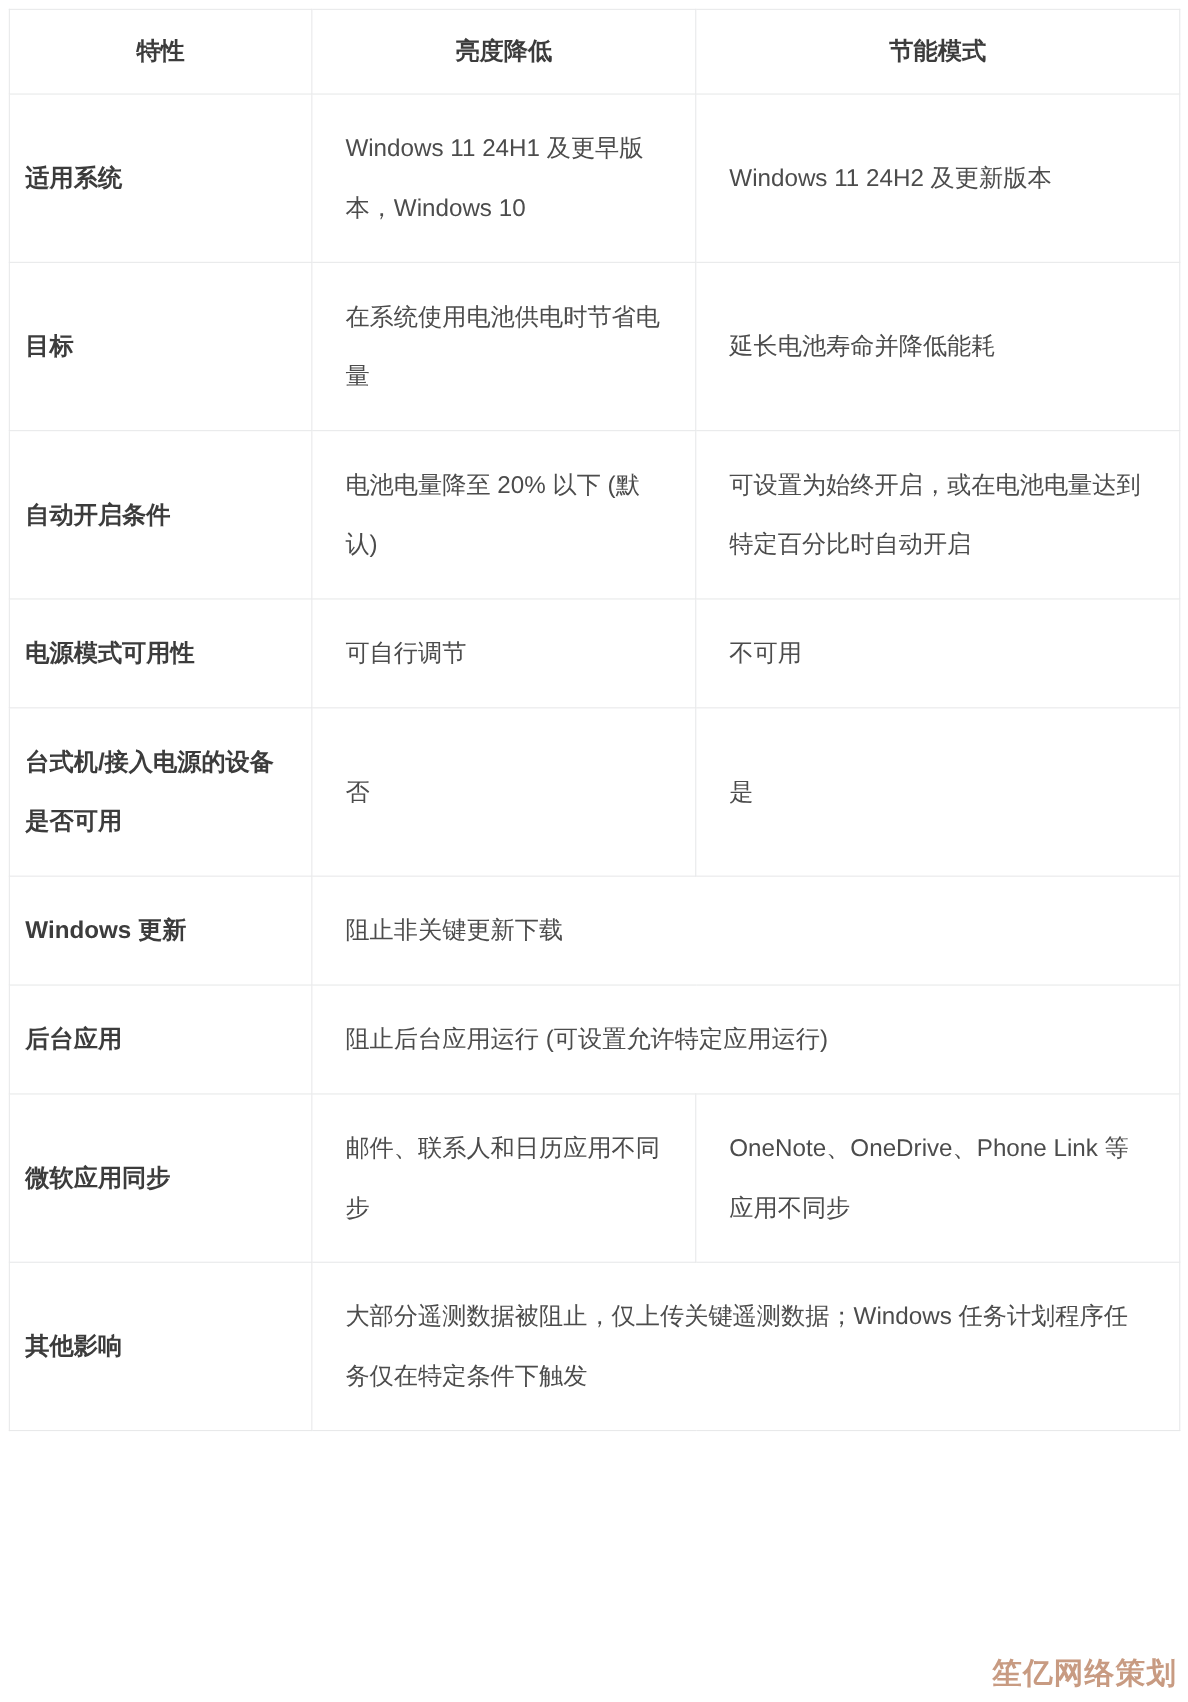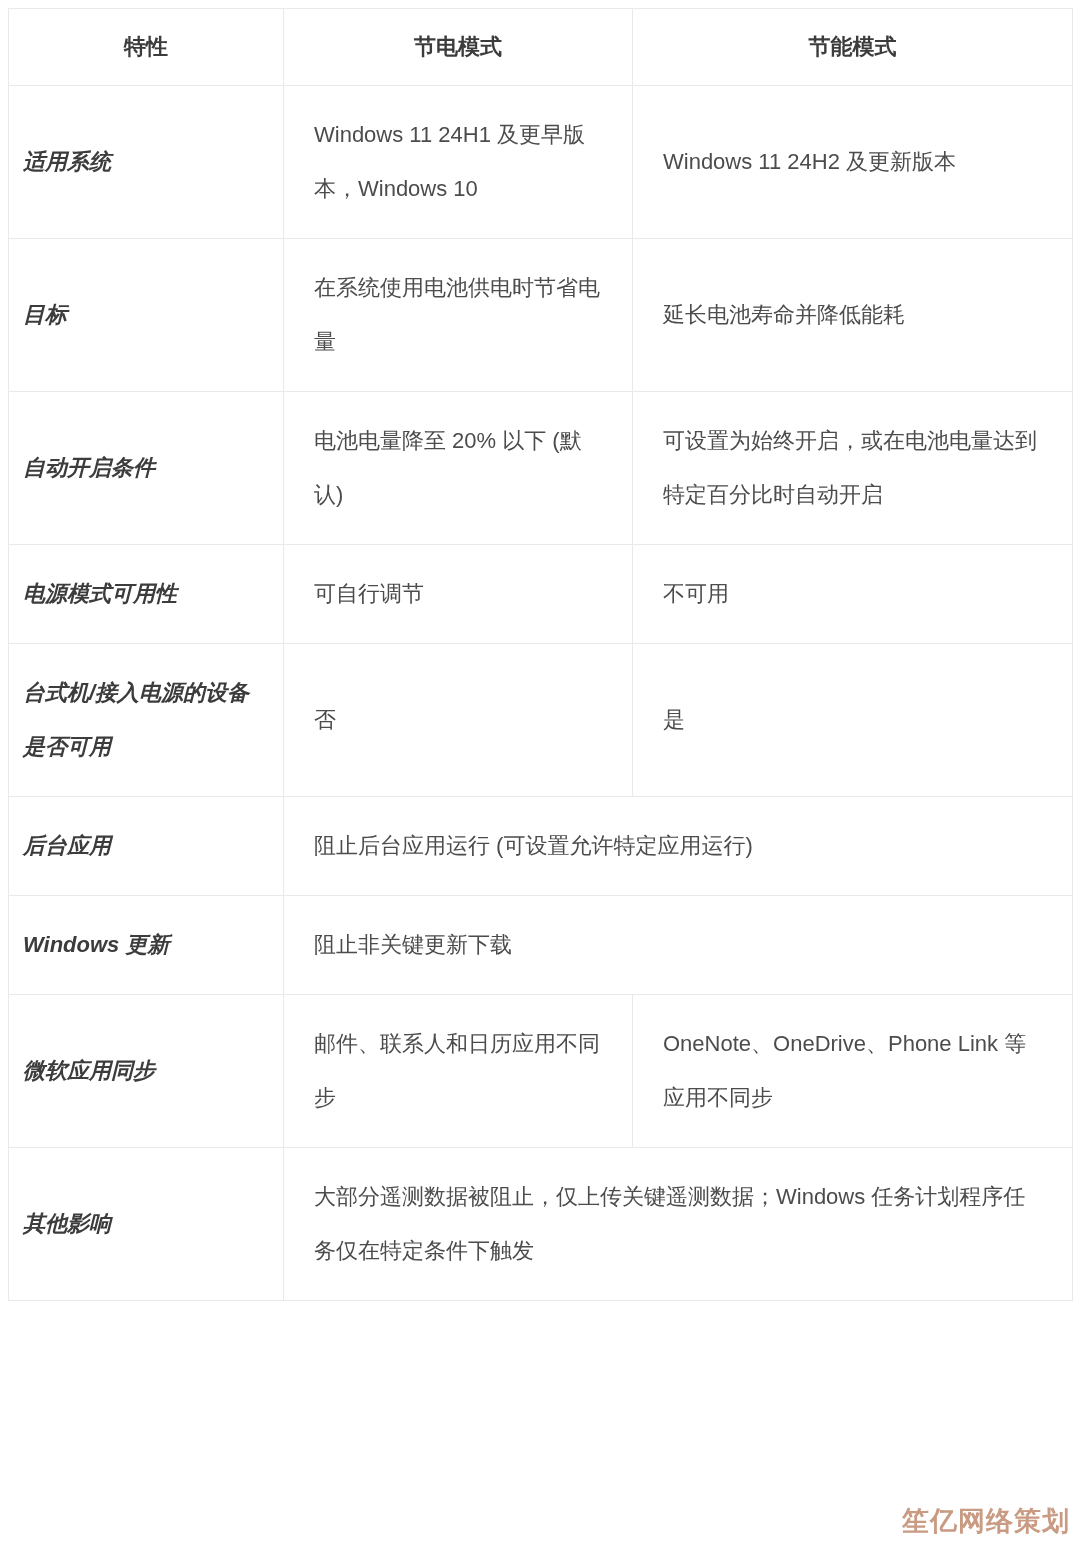"节电模式" th { text: 节电模式 -> 亮度降低 }
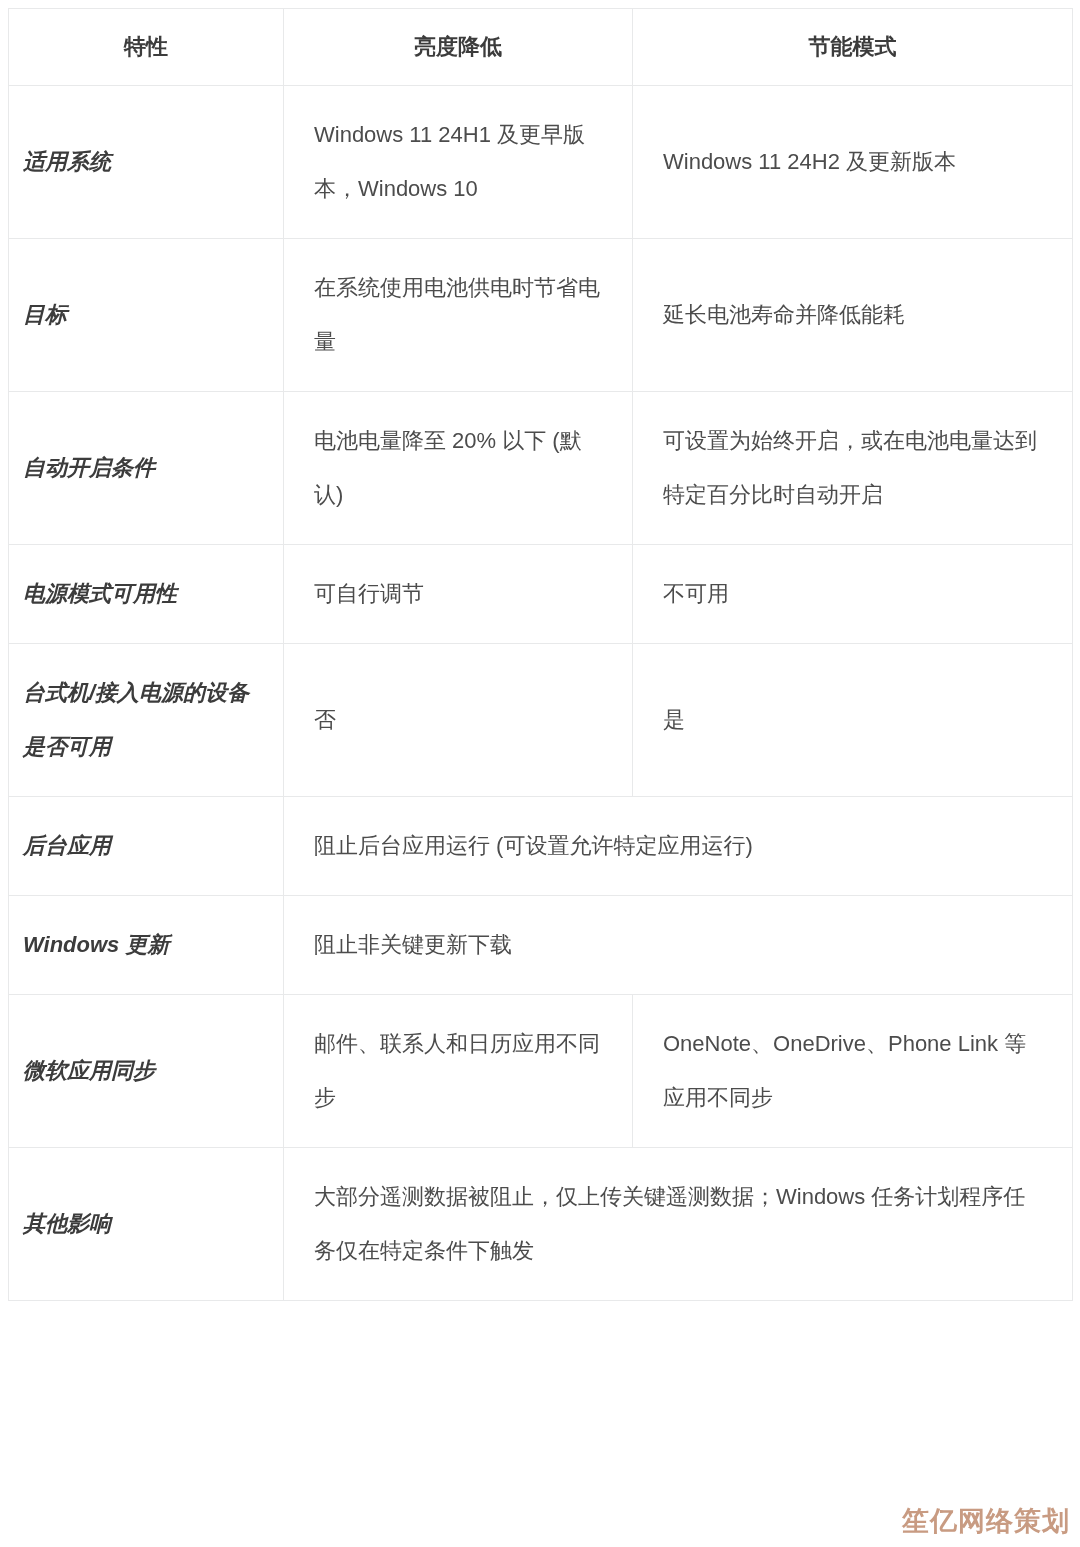"适用系统" td.feat { font-style: italic -> none }
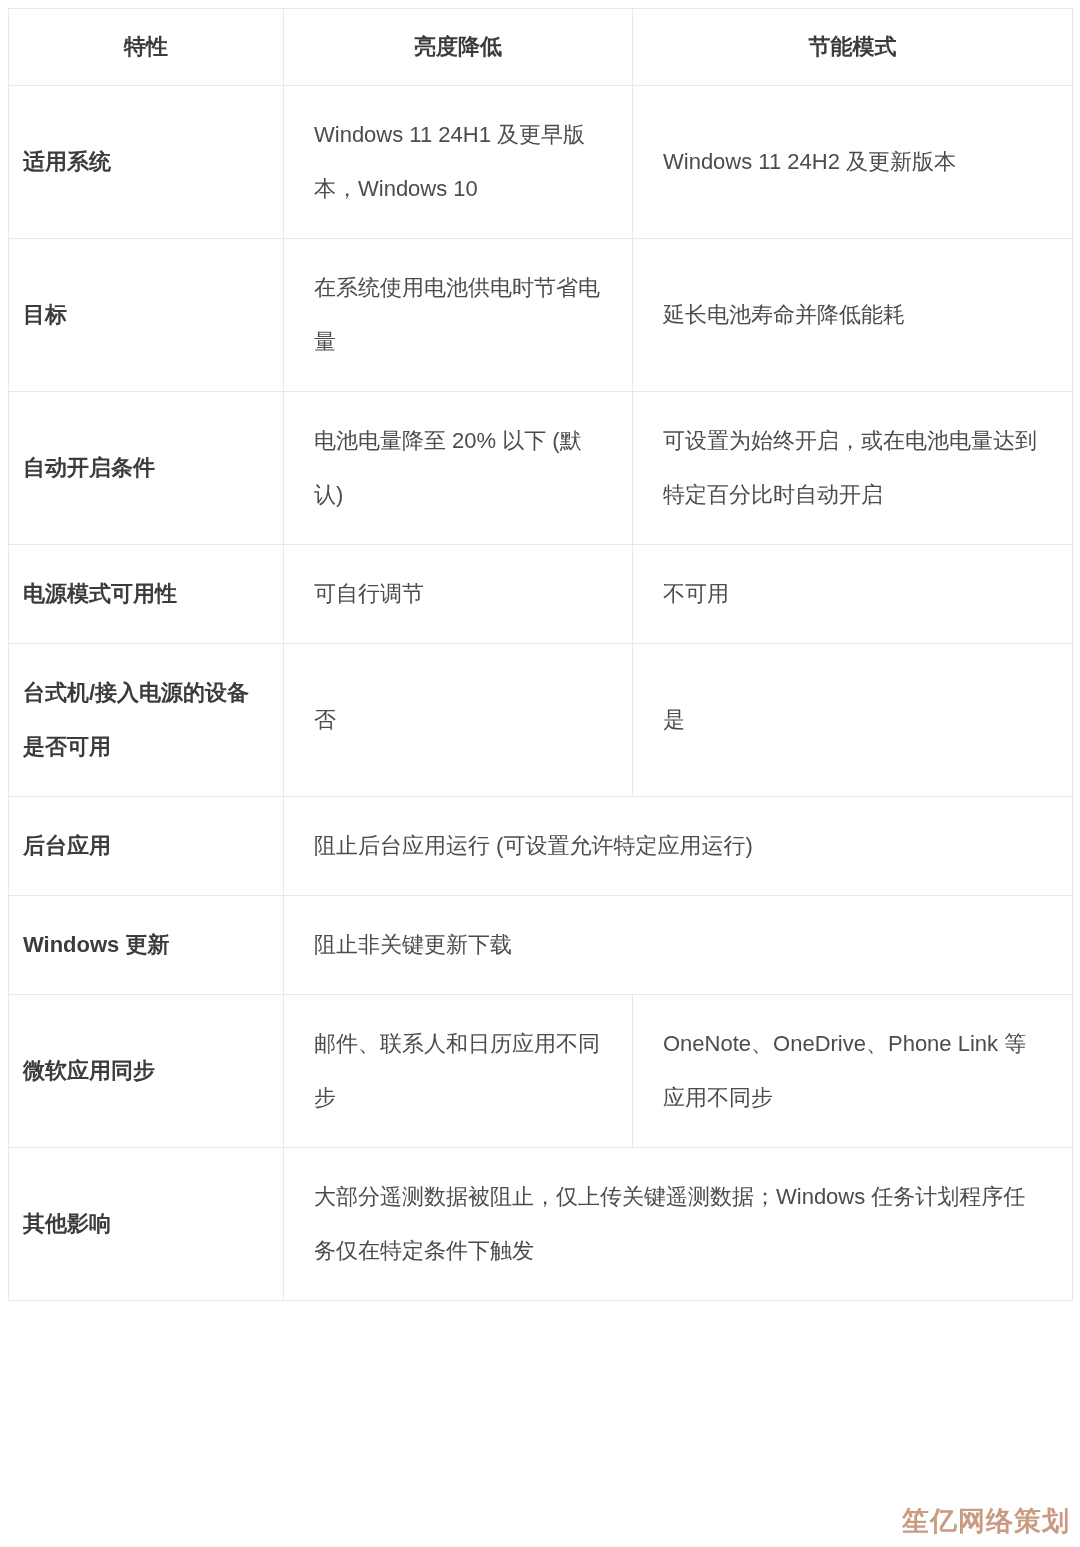"后台应用" tr { order: before "Windows 更新" -> after "Windows 更新" }
